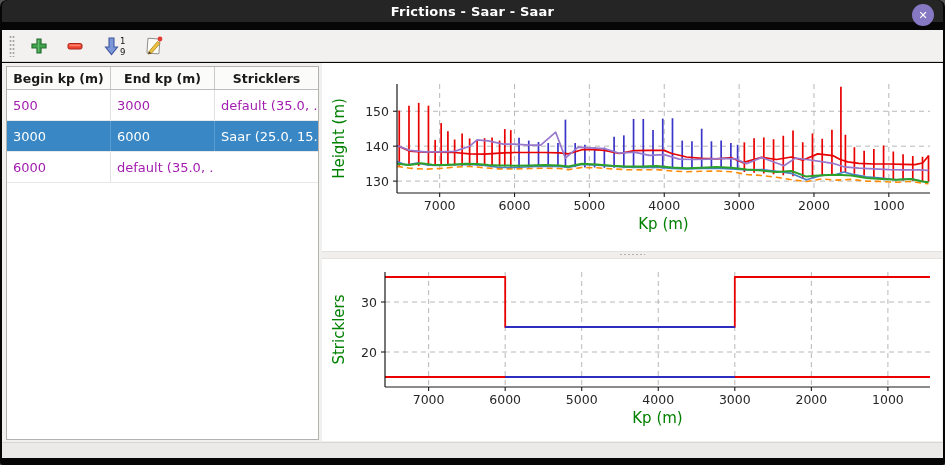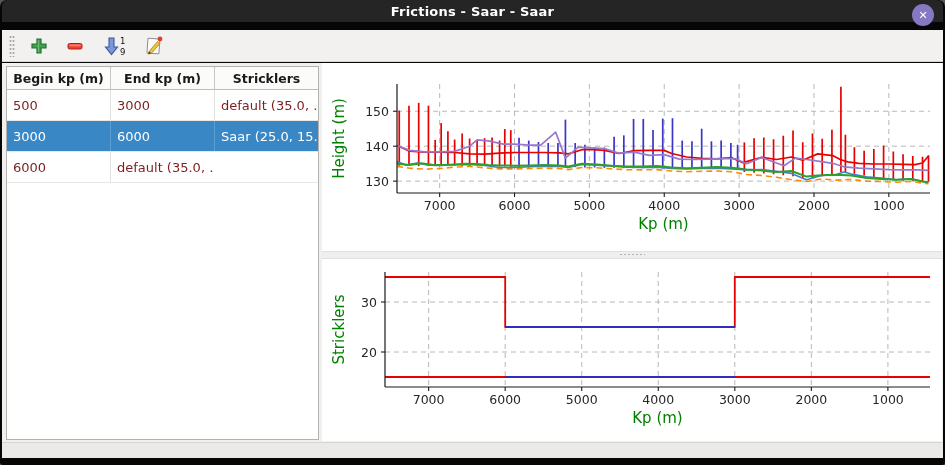"500" .tbl-row { color: #7f1d1d -> #a21caf }
